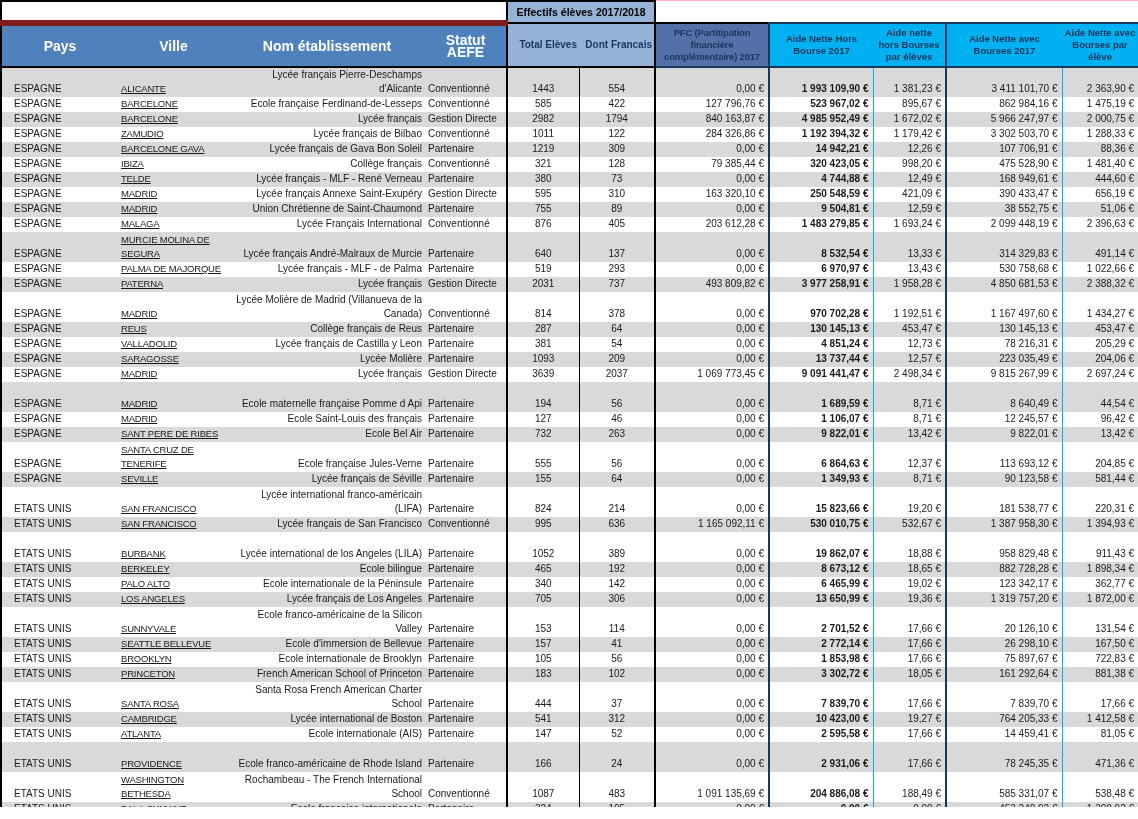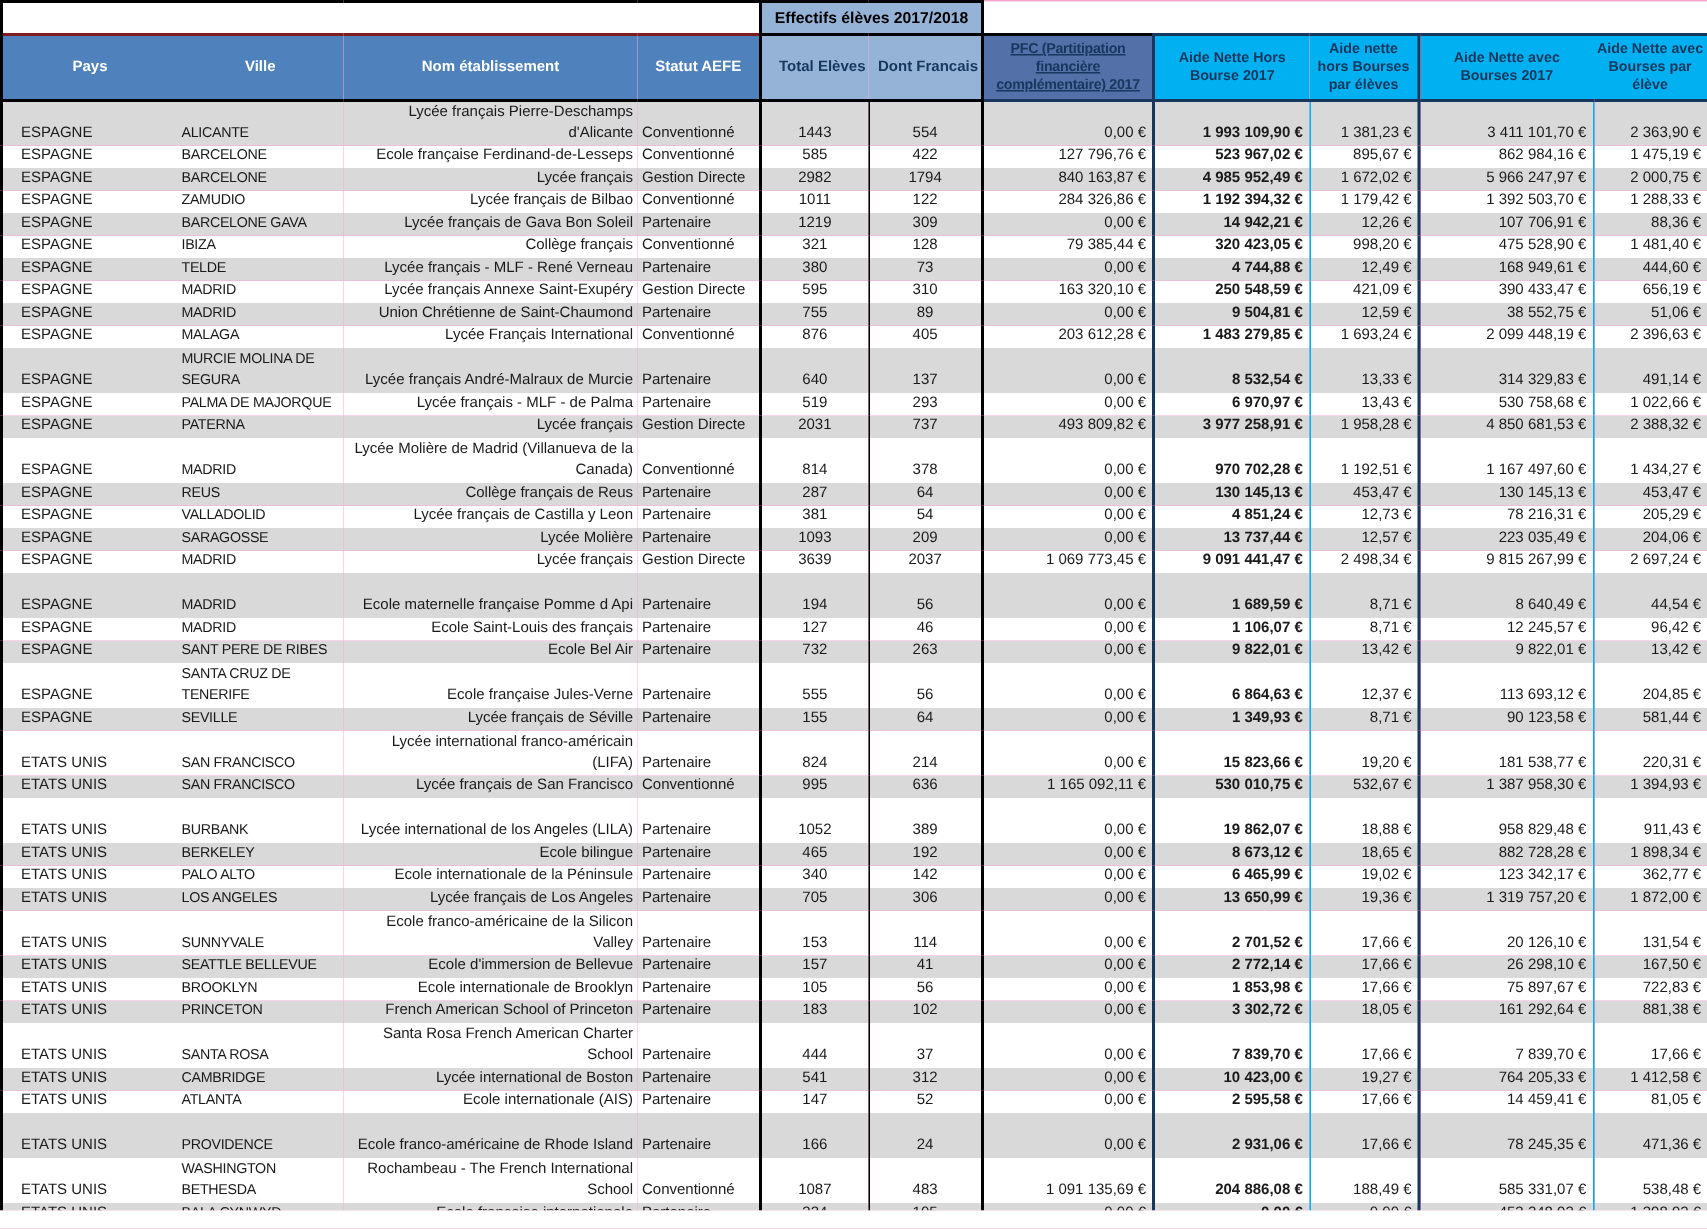"PFC (Partitipation financière" tr.head th.h-pfc { text-decoration: underline -> none }
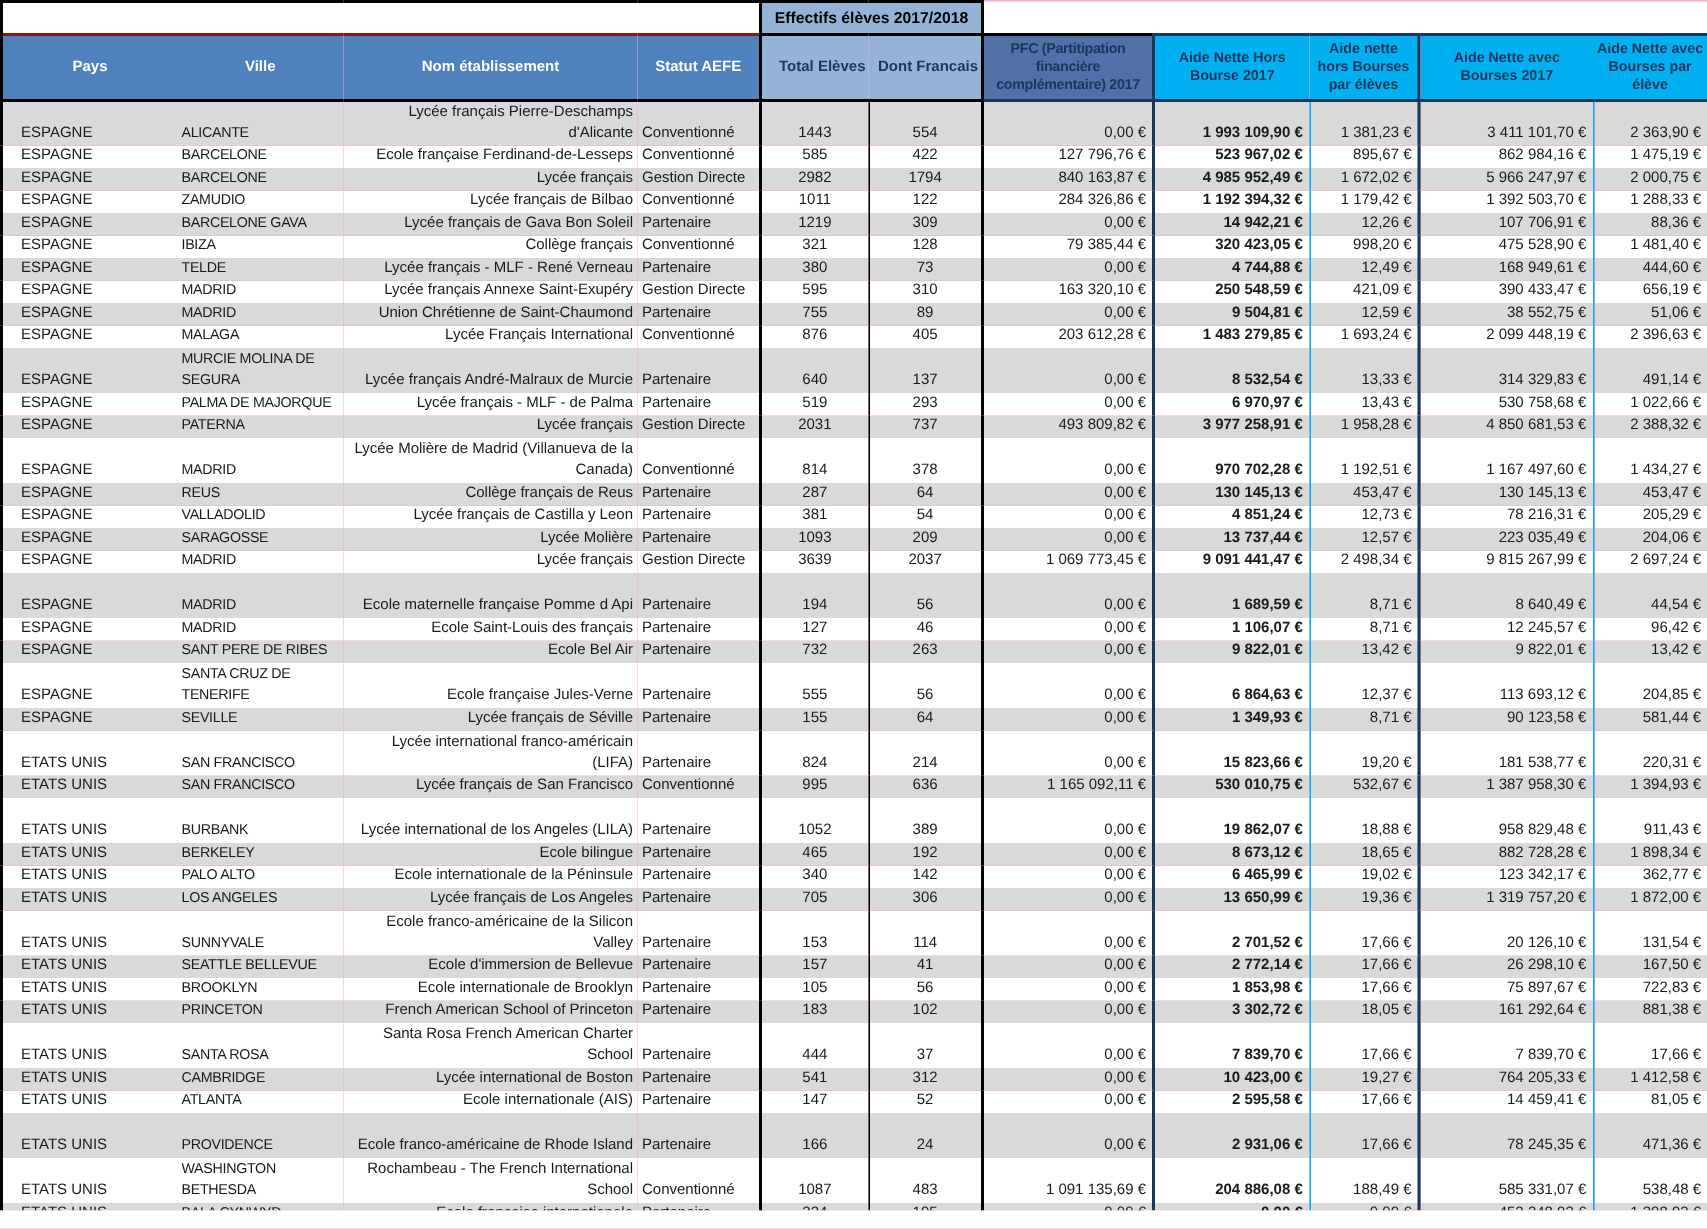"Pays" tr.head th.h-main { border-top: 2px solid #7f1d1d -> 6px solid #7f1d1d; font-size: 10px -> 14px }
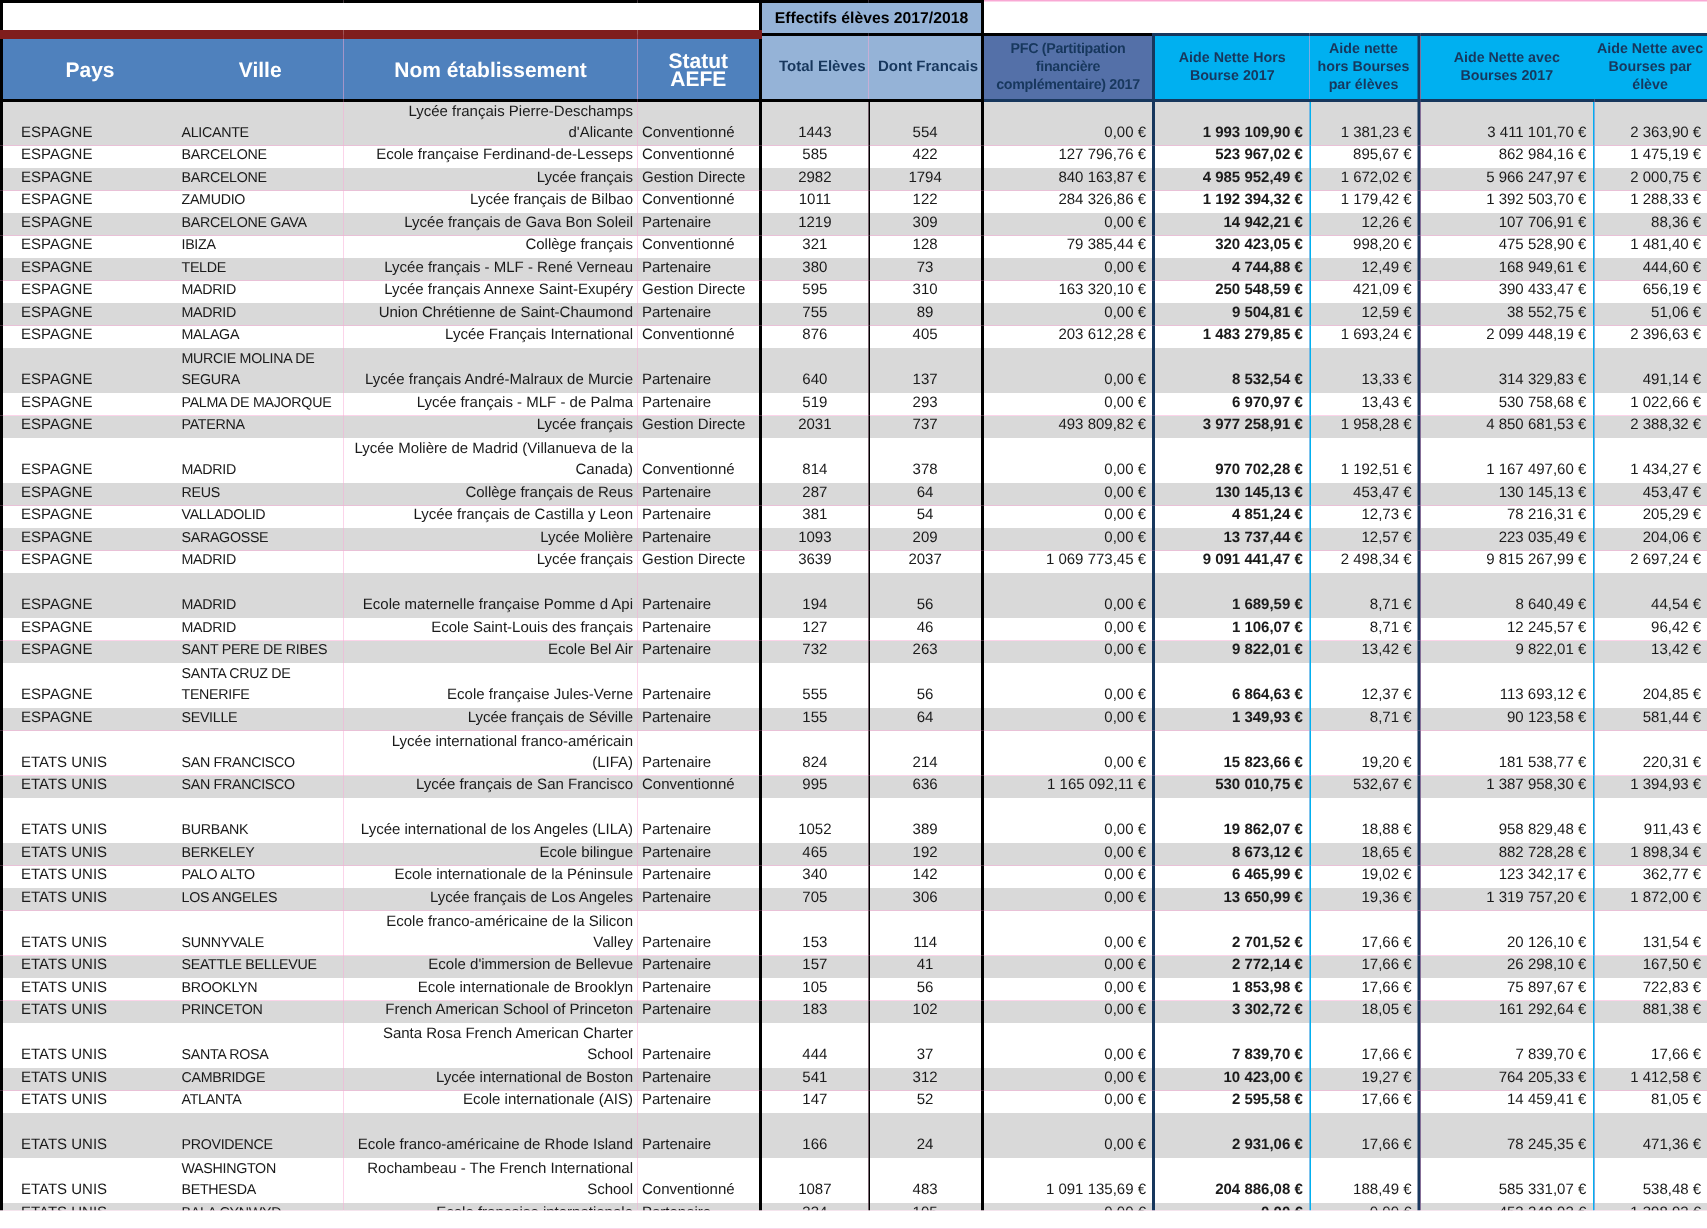"ALICANTE" td.c1 { text-decoration: none -> underline }
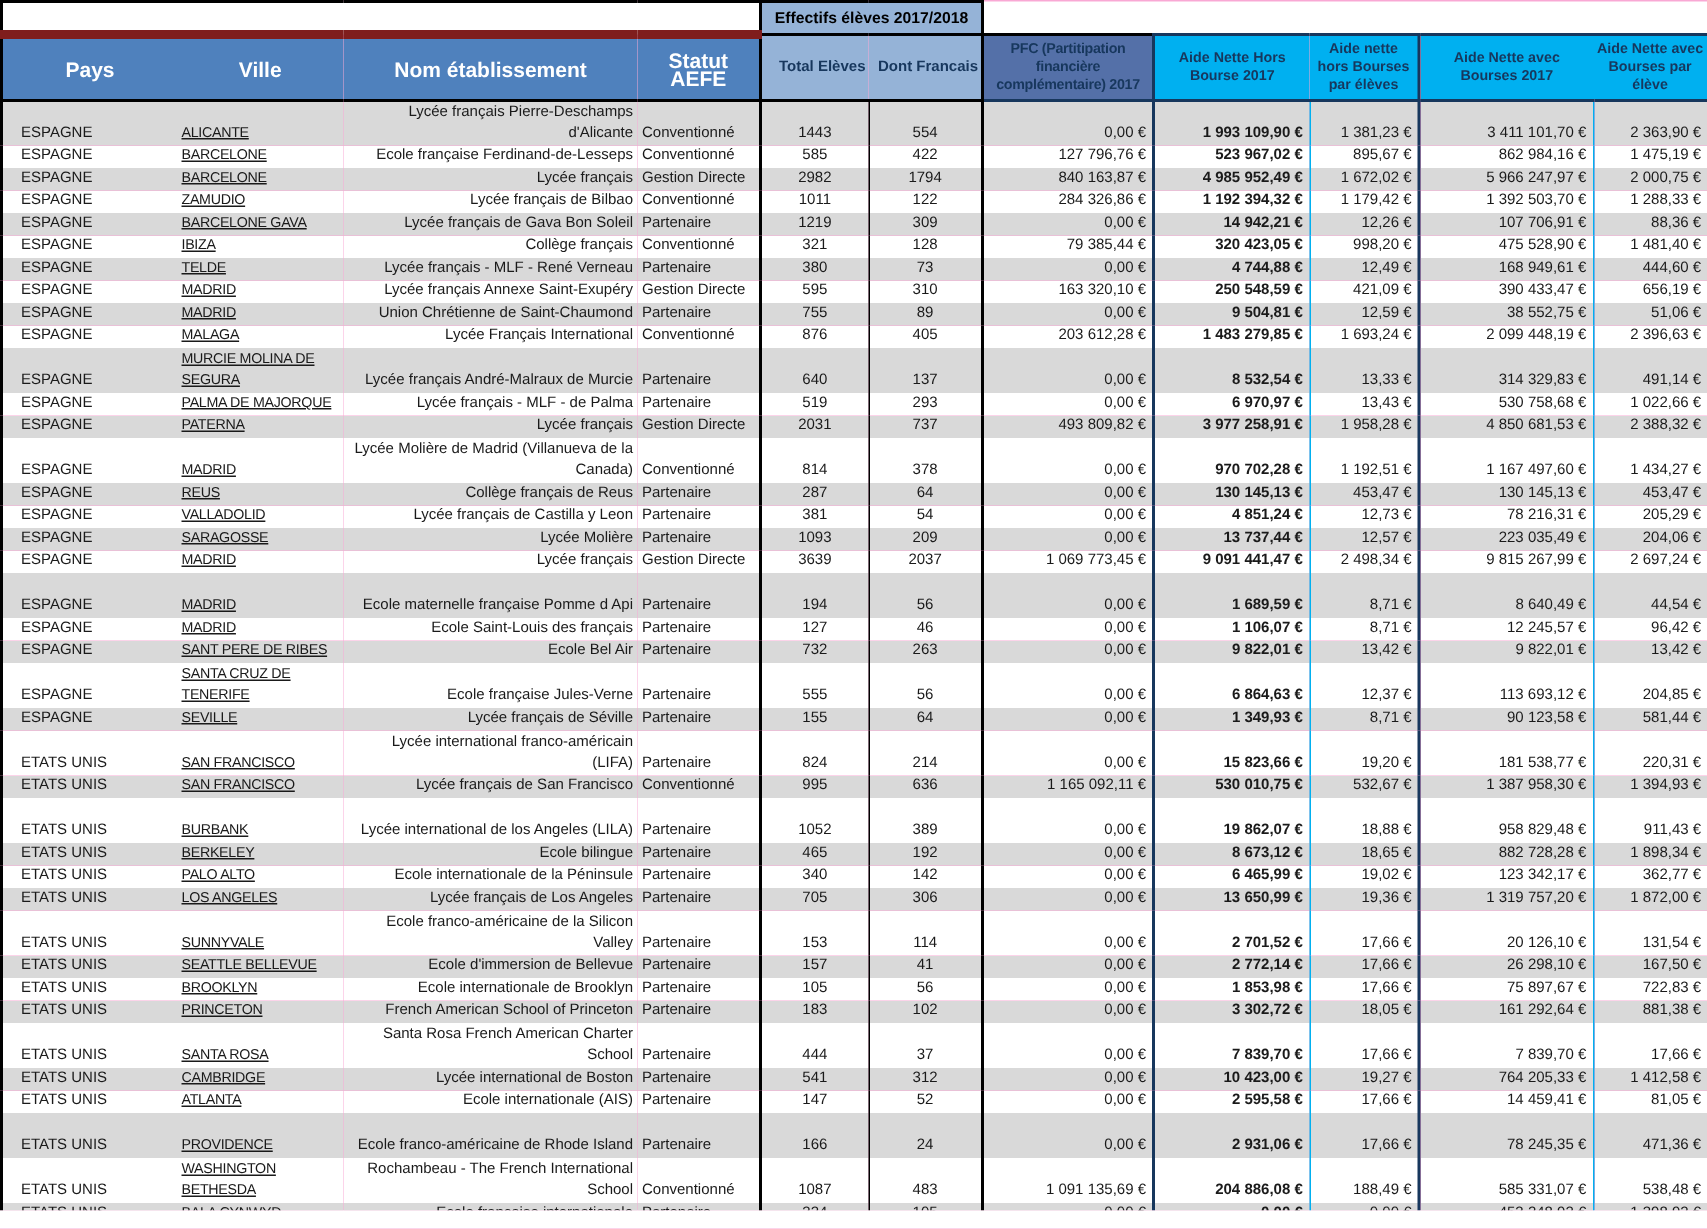"1 392 503,70 €" td.c9 { text: 1 392 503,70 -> 3 302 503,70 }
